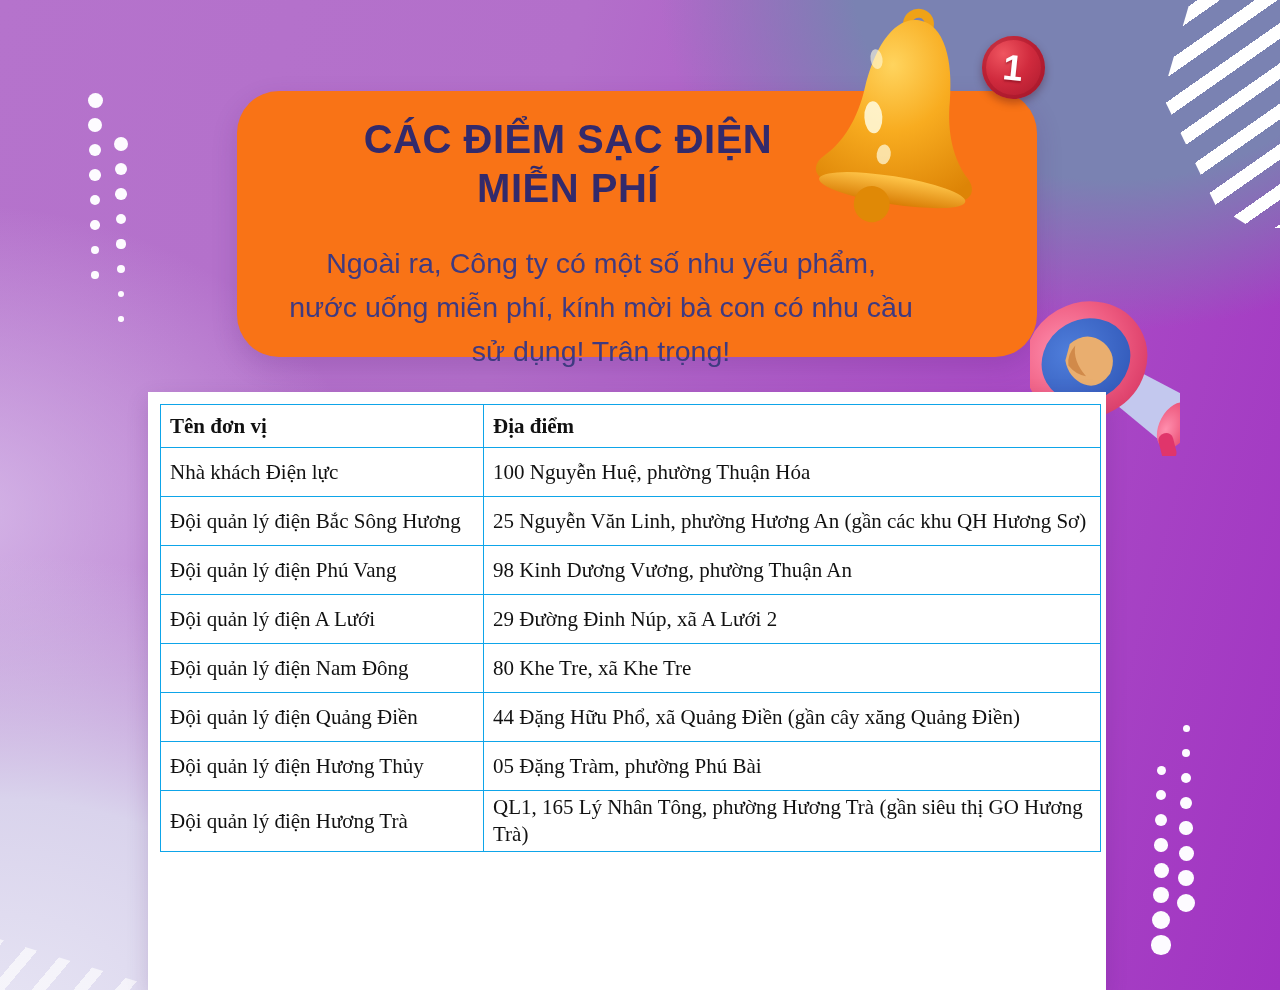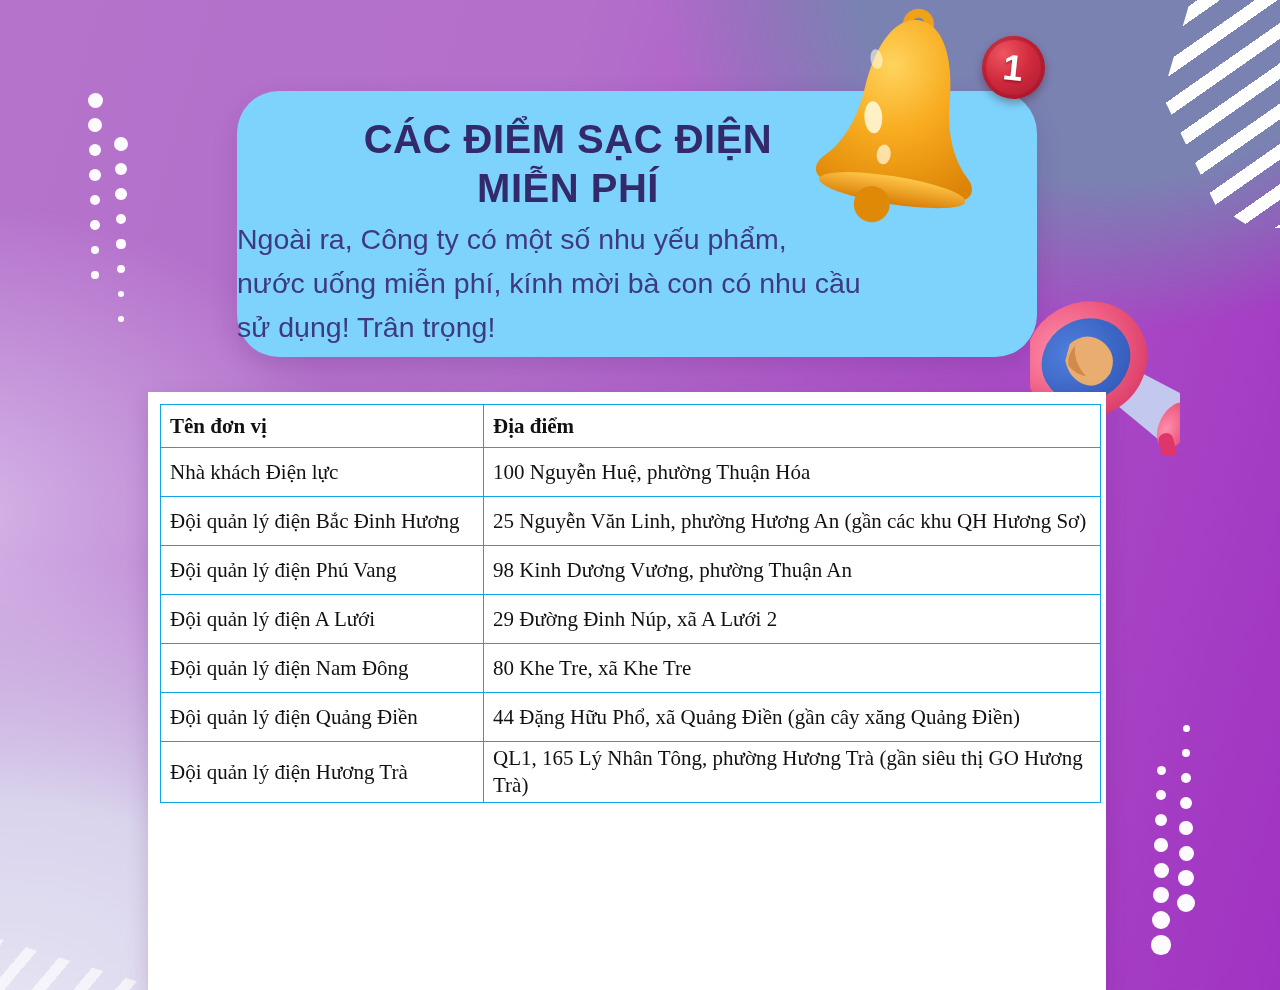"CÁC ĐIỂM SẠC ĐIỆN" .card { background: #7dd3fc -> #f97316 }
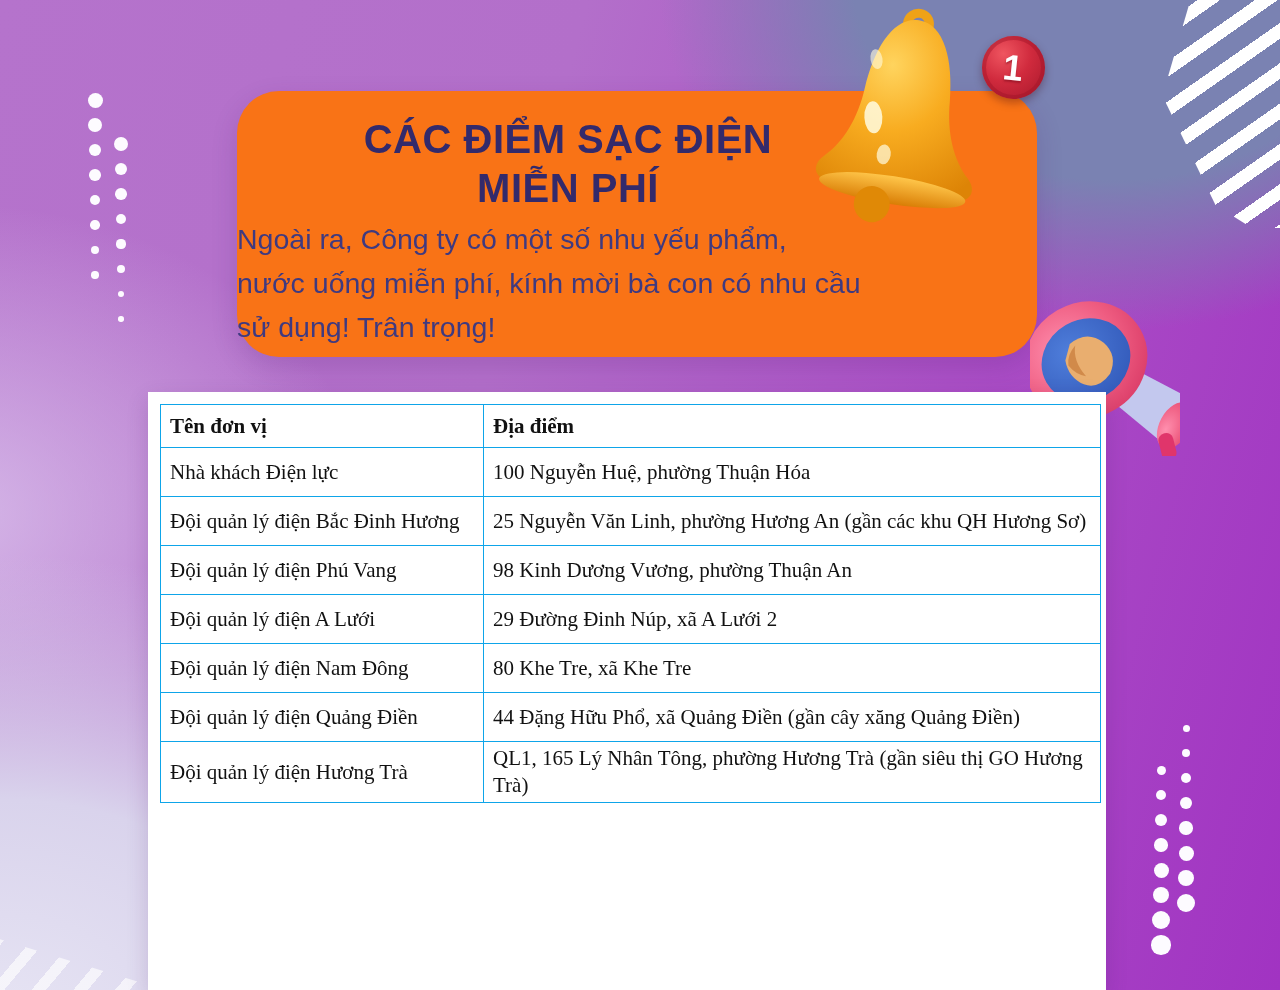"Ngoài ra, Công ty có" .card-sub { margin-top: 4px -> 28px; text-align: none -> center }
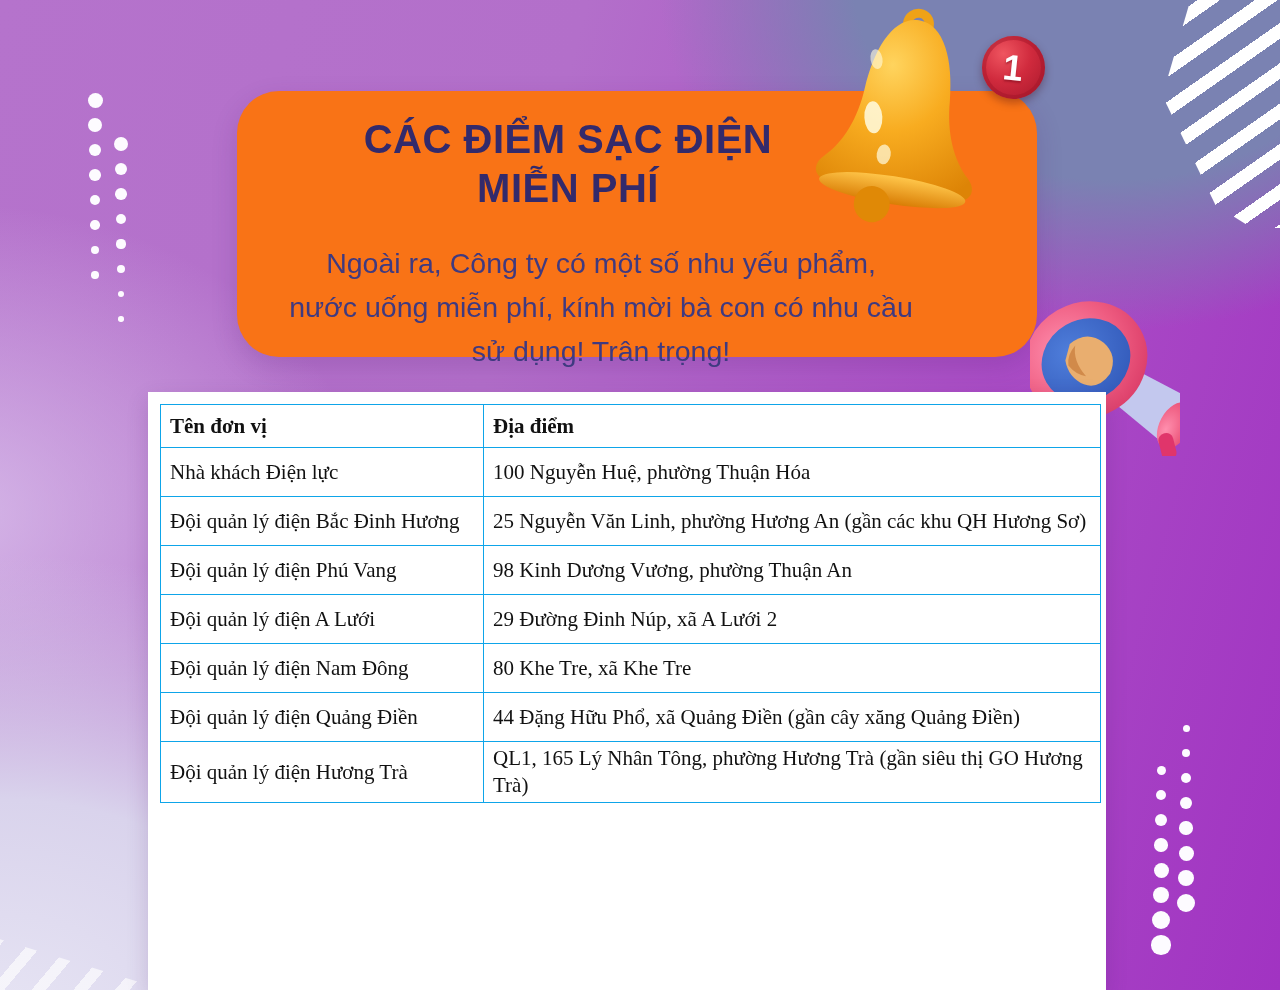"Đội quản lý điện Bắc" td { text: Đinh -> Sông }
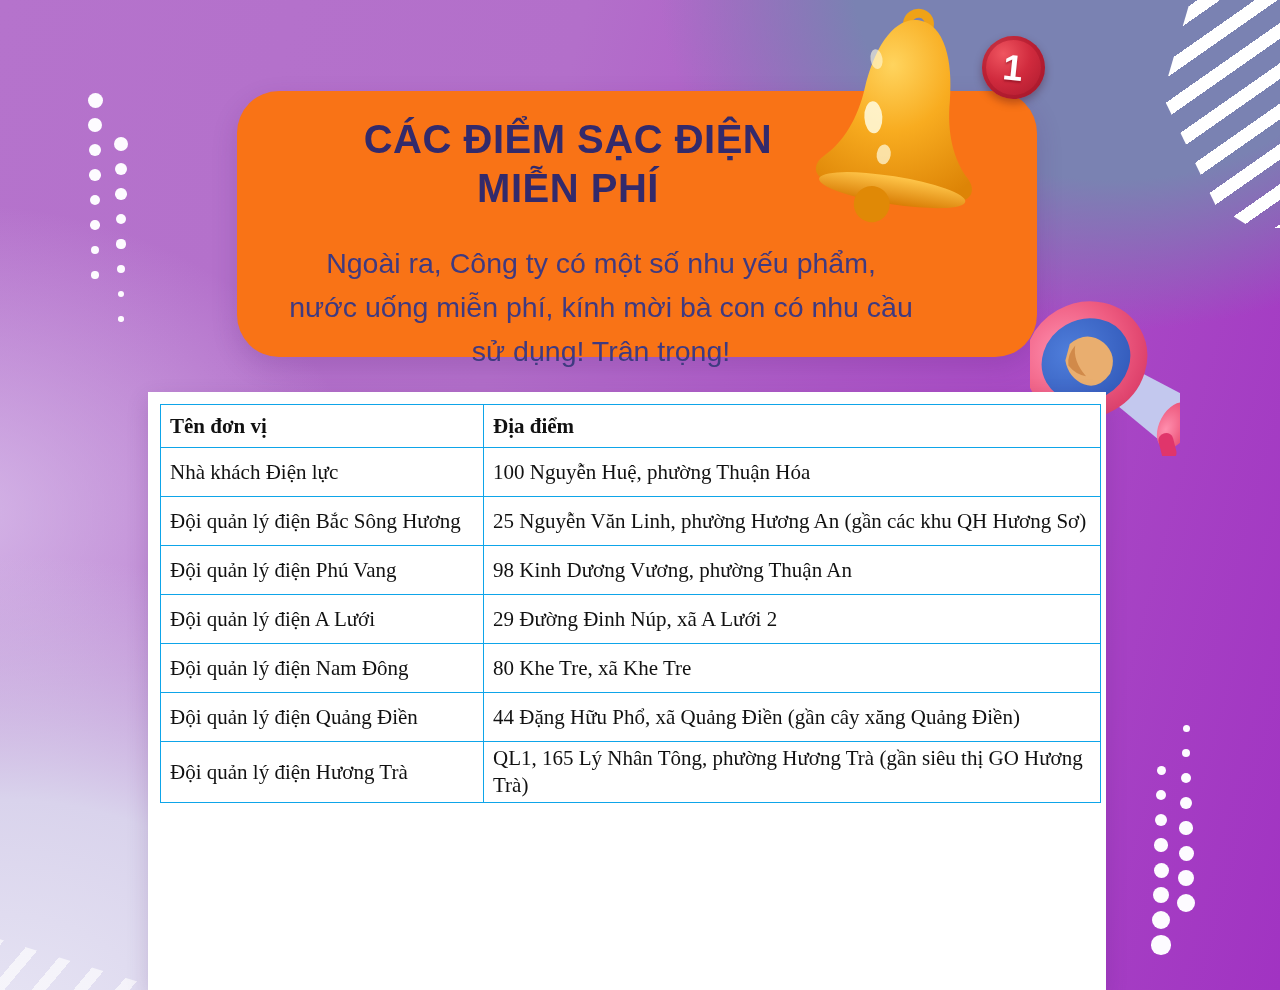"Đội quản lý điện Hương Thủy" tr { html: none -> <tr> <td>Đội quản lý điện Hương Thủy</td> <td>05 Đặng Tràm, phường Phú Bài</td> </tr> }
